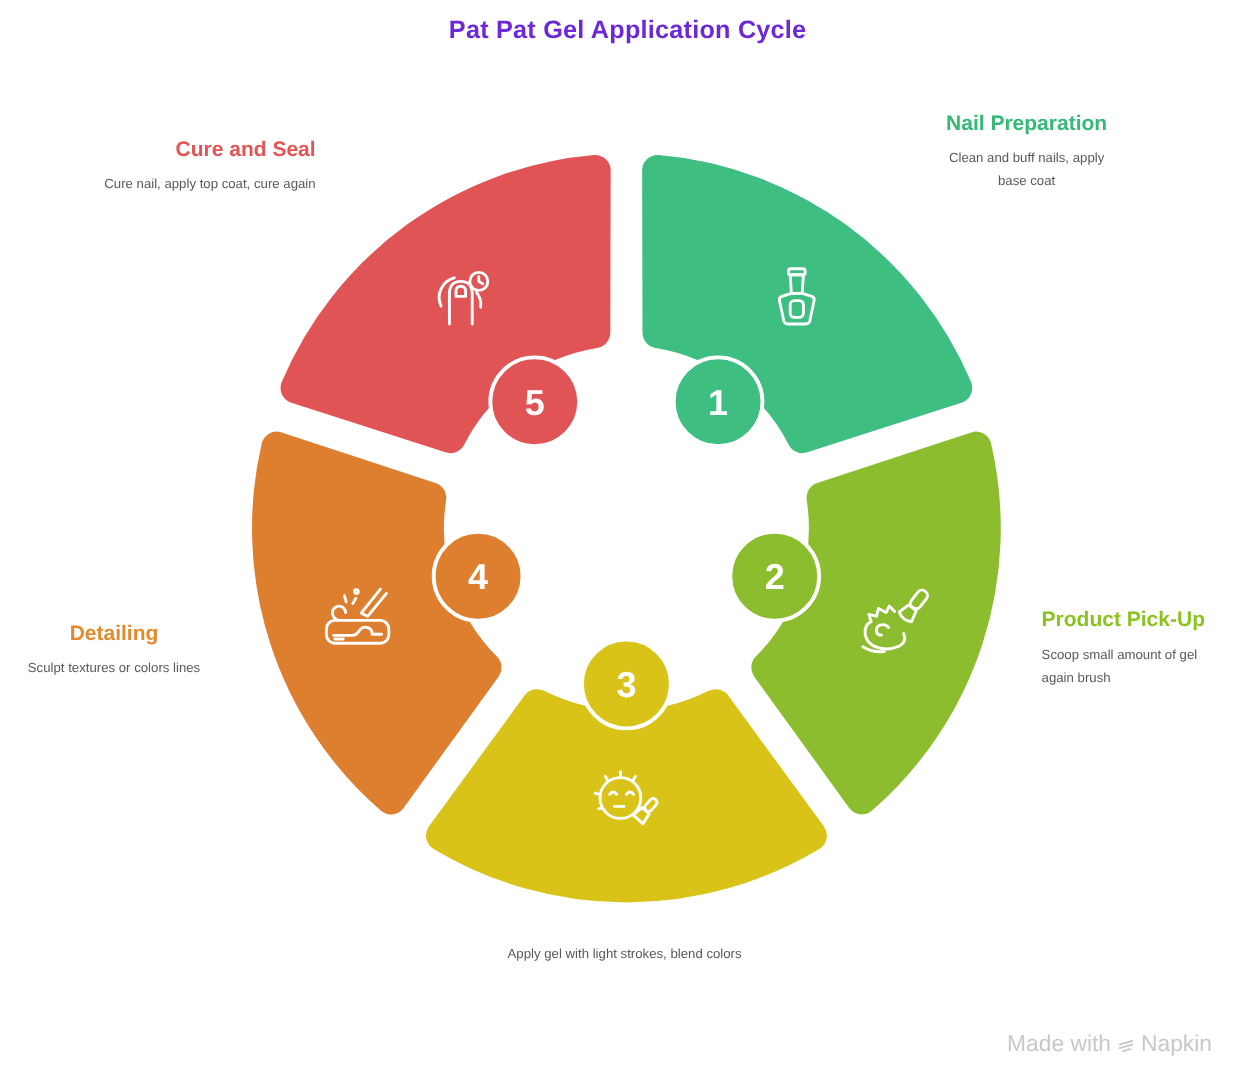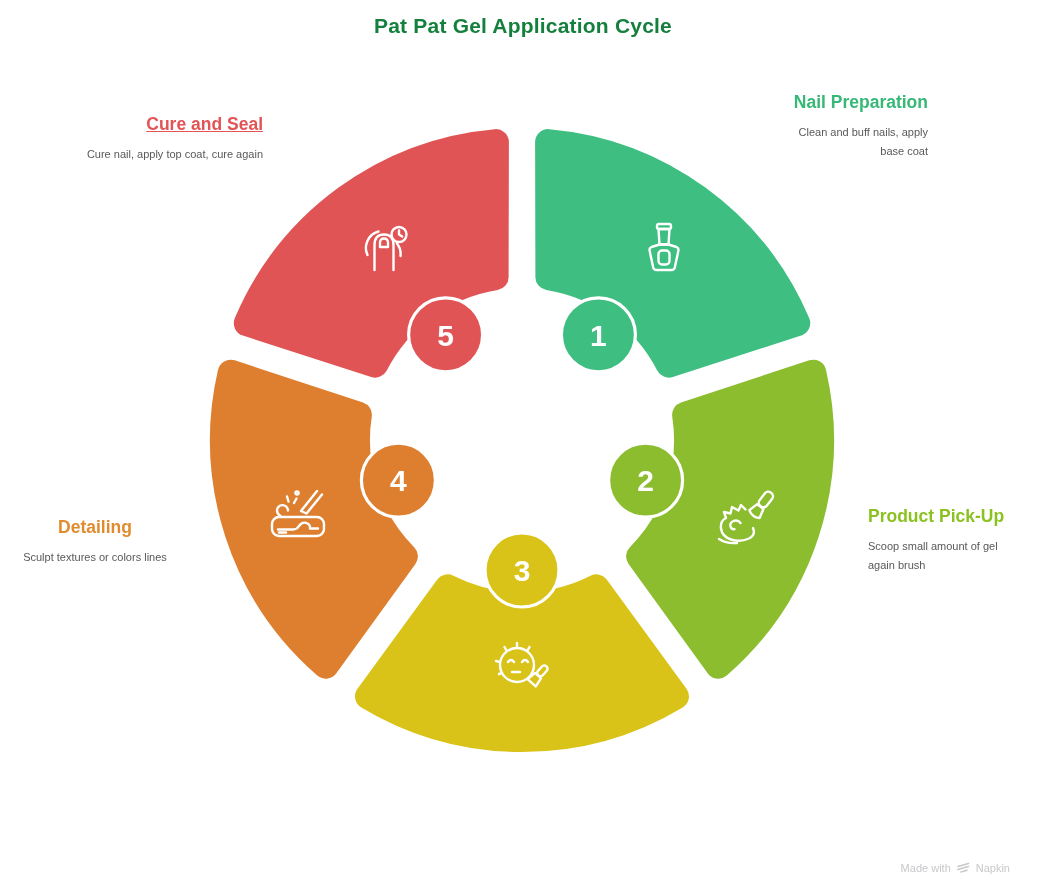"Pat Pat Gel Application Cycle" .page-title { color: #15803d -> #6d28d9 }
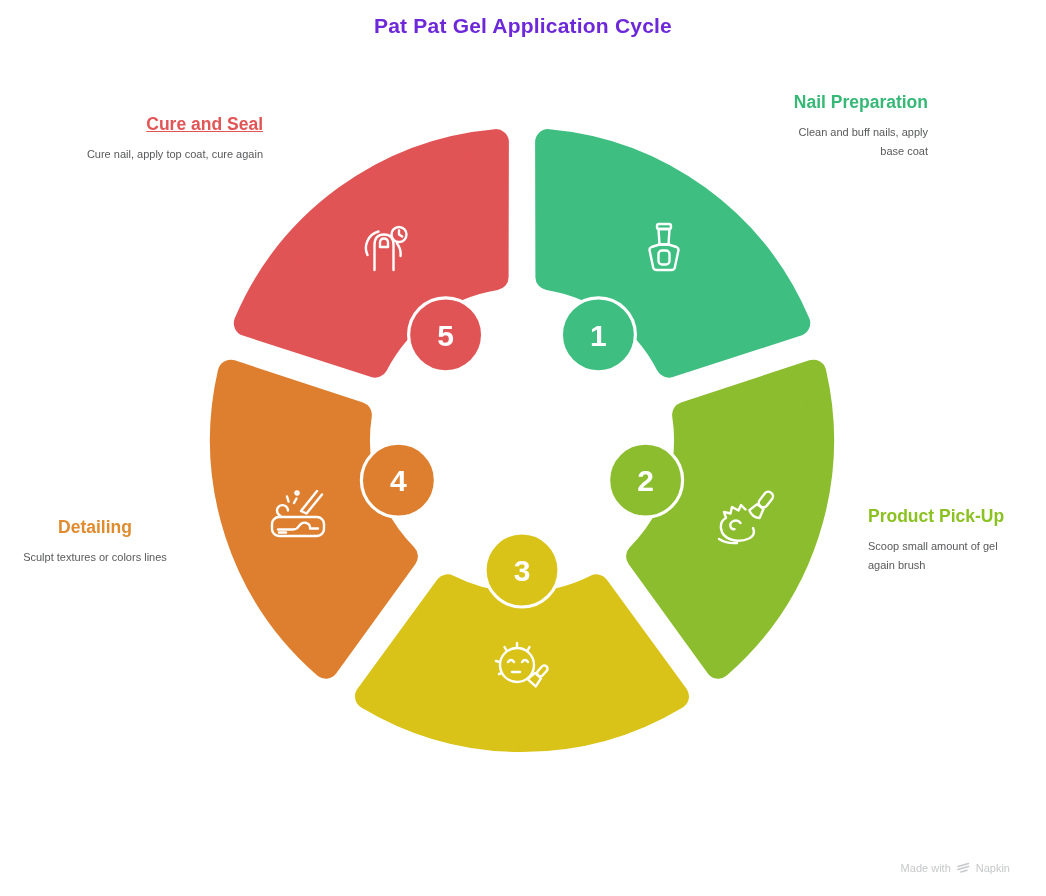"Nail Preparation" .label-1 { text-align: right -> center }
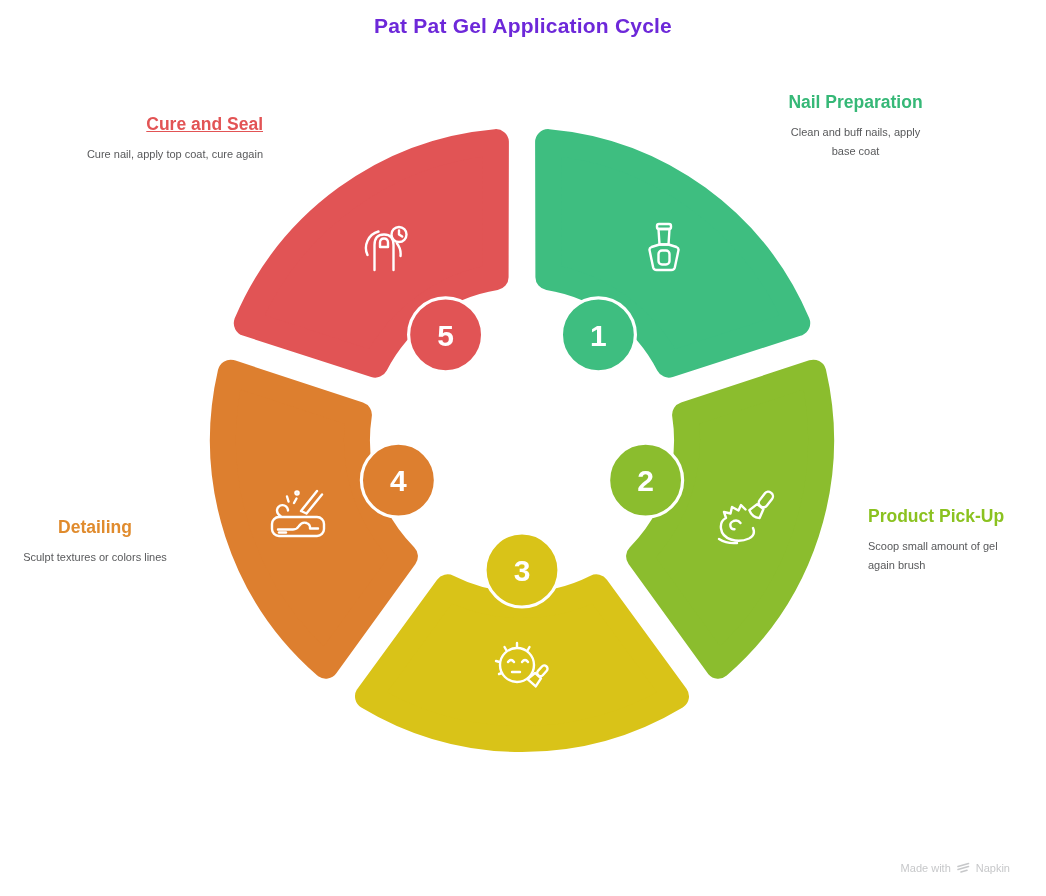"Cure and Seal" h2 { text-decoration: underline -> none }
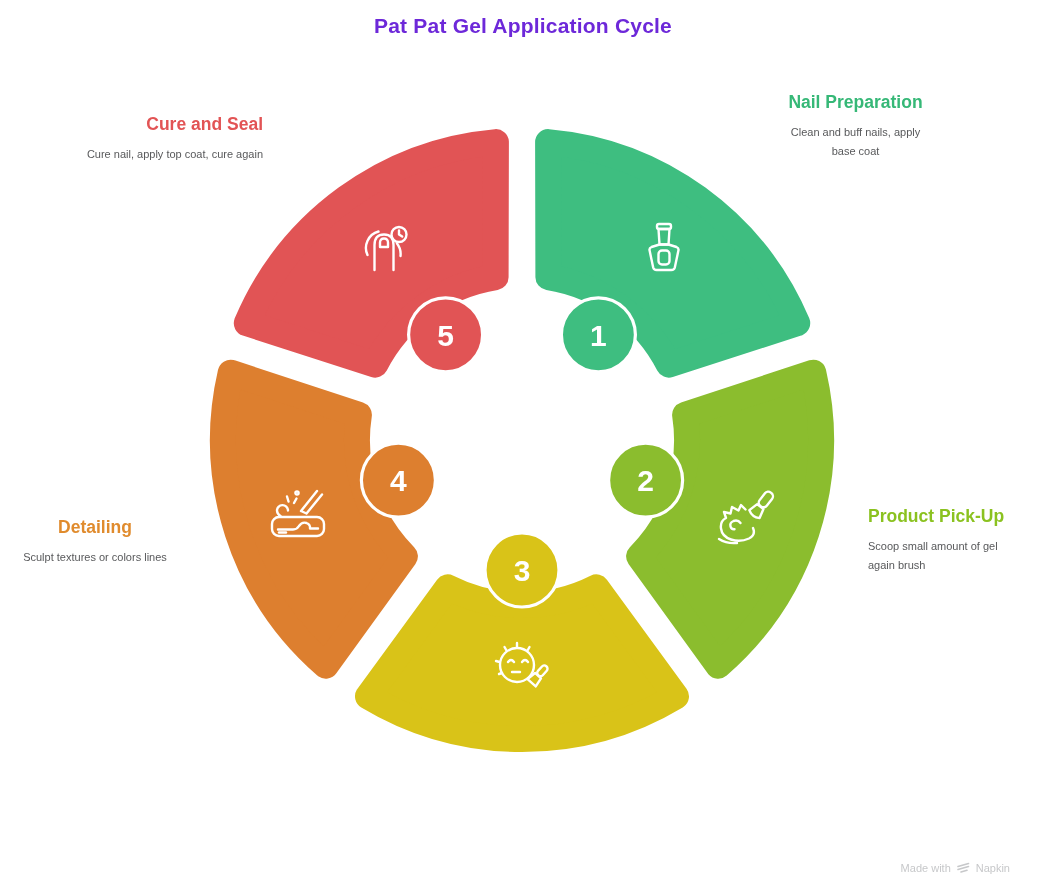"Apply gel with light strokes," p { html: none -> <p>Apply gel with light strokes, blend colors</p> }
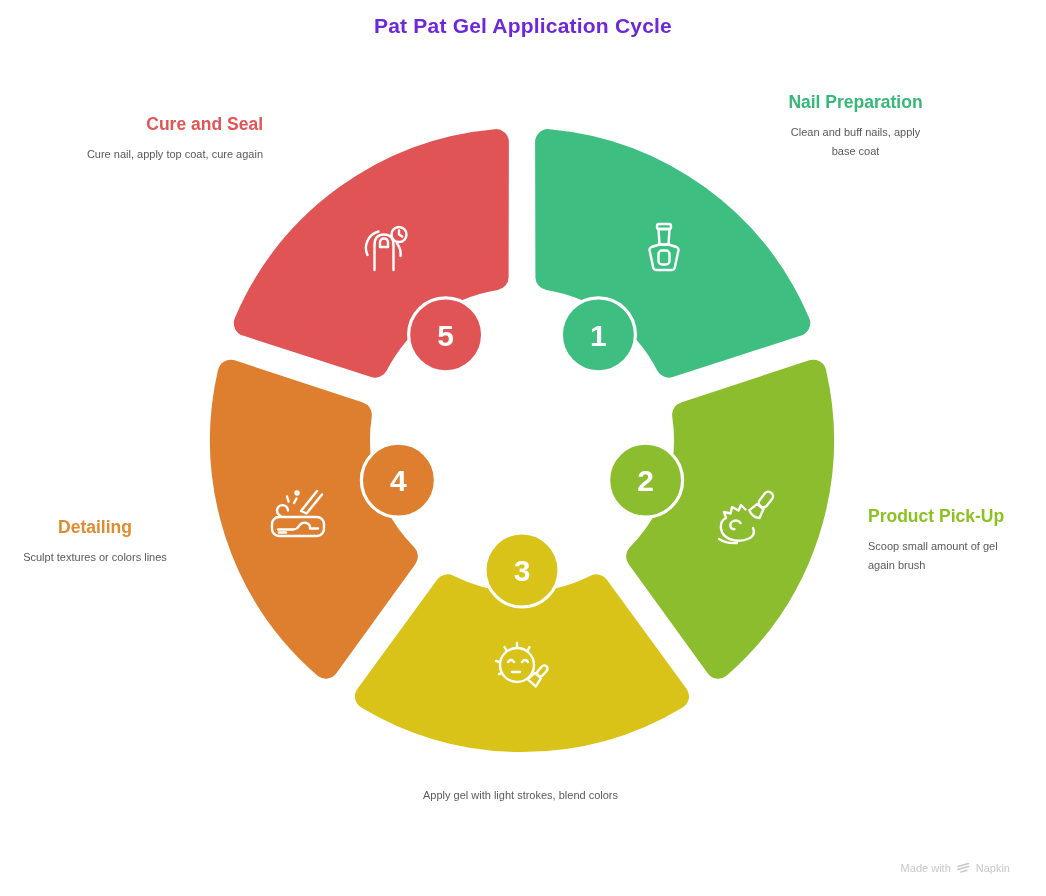"Made with" .watermark { font-size: 11px -> 19px }
